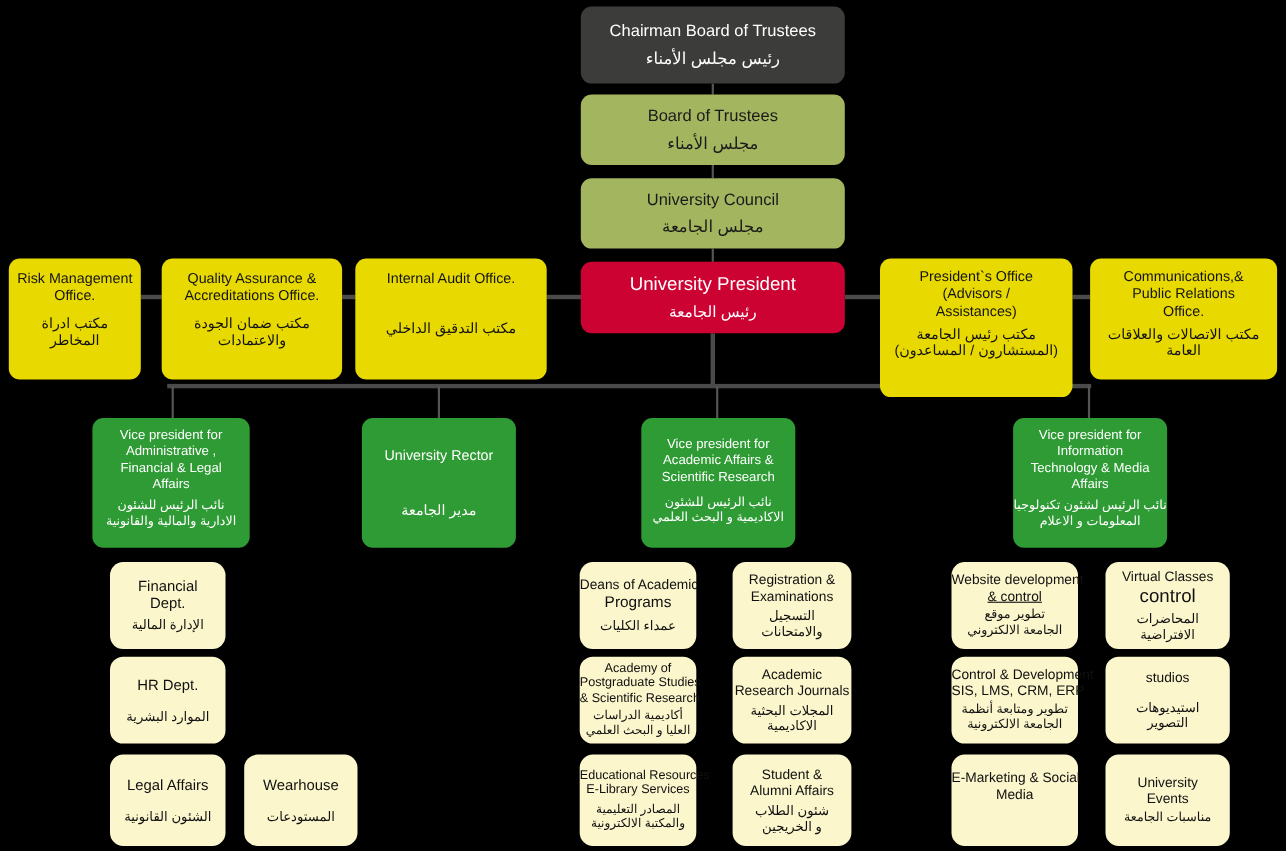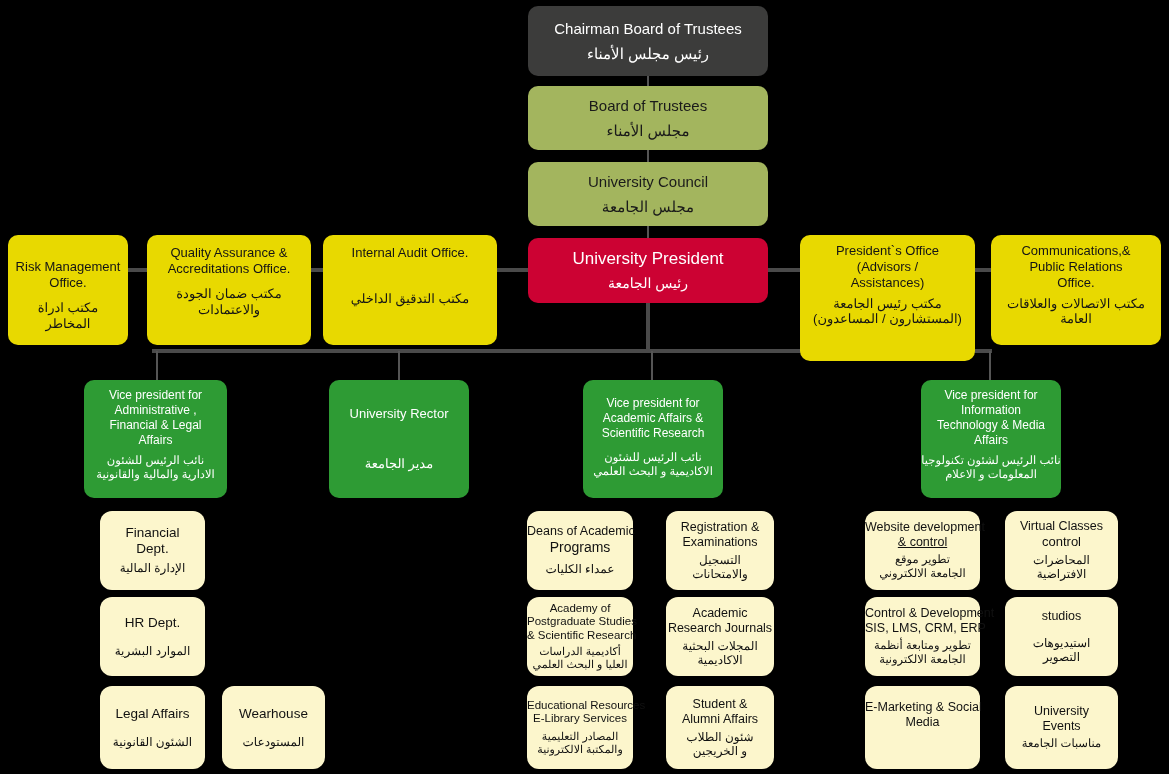"Risk Management" div.node { padding-top: 24px -> 10px }
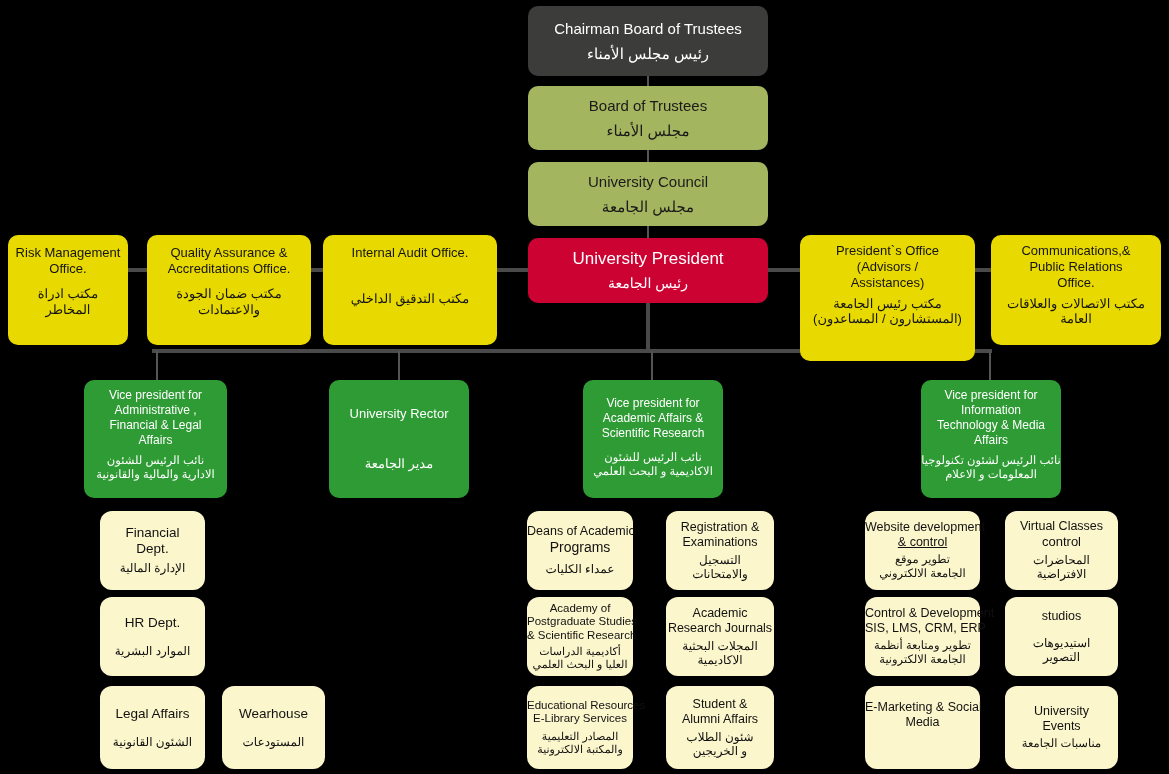"control" span.en { font-size: 13px -> 17px }
